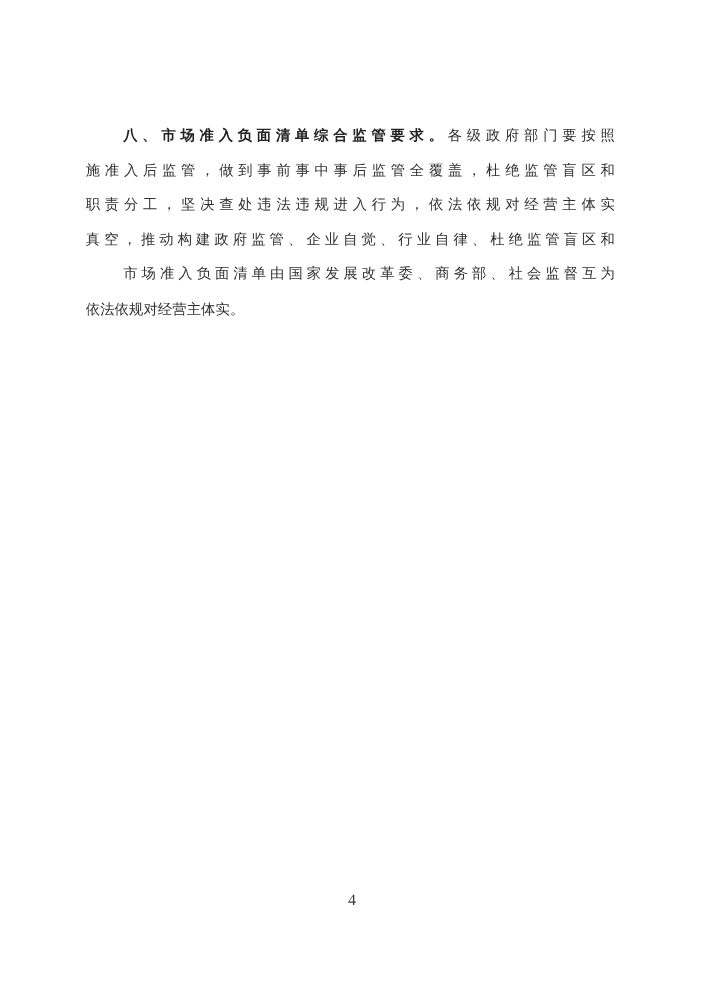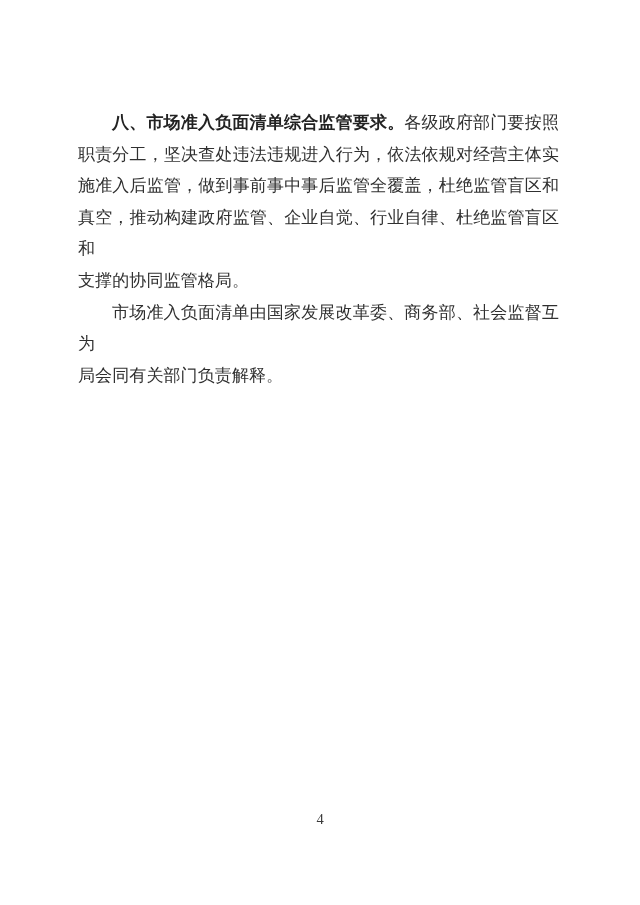"八、市场准入负面清单综合监管要求。各级政府部门要按照" .text-block { font-size: 17px -> 13px }
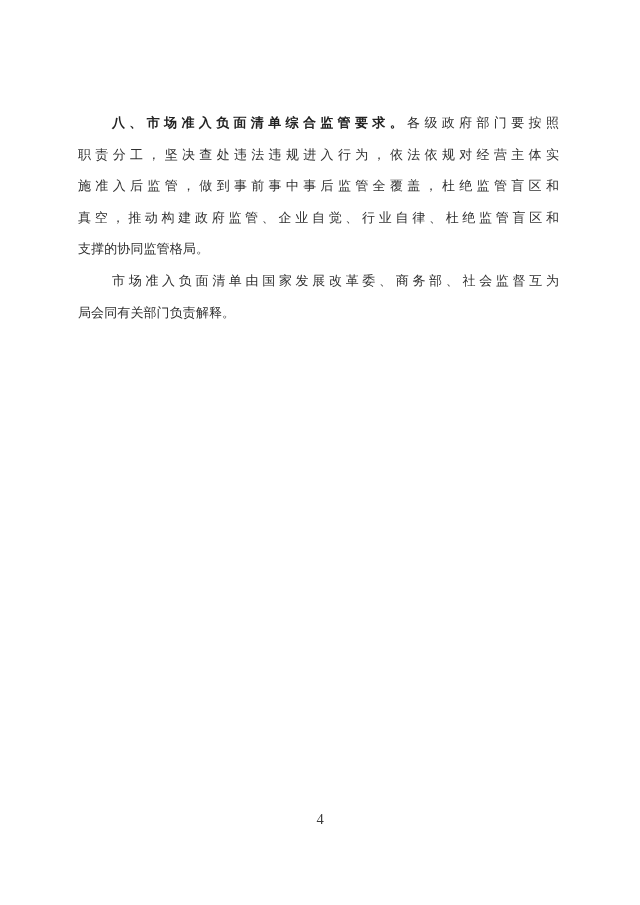"职责分工，坚决查处违法违规进入行为，依法依规对经营主体实" div.line { order: before "施准入后监管，做到事前事中事后监管全覆盖，杜绝监管盲区和" -> after "施准入后监管，做到事前事中事后监管全覆盖，杜绝监管盲区和" }
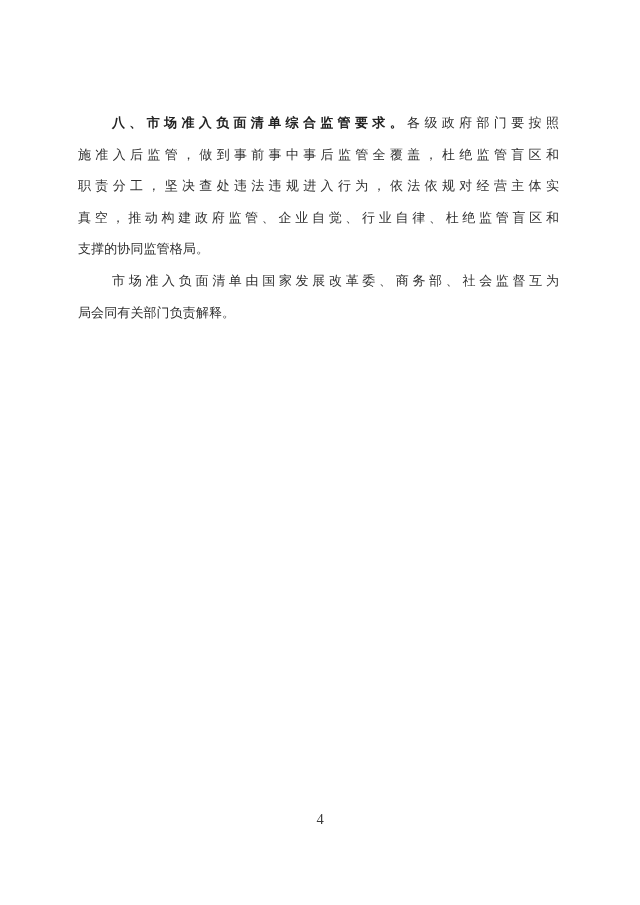"支撑的协同监管格局。" div.line { html: <div>支撑的协同监管格局。</div> -> none }
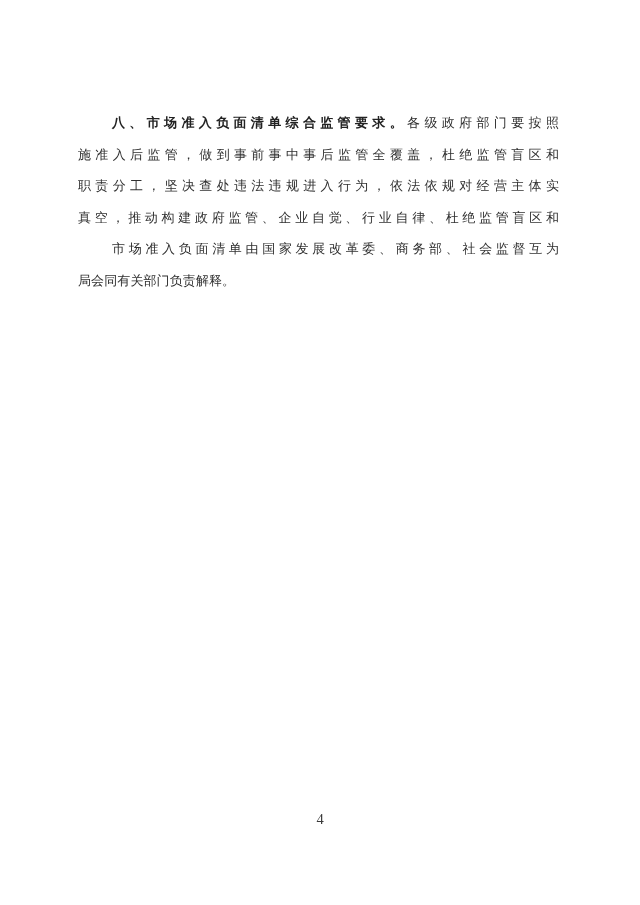"局会同有关部门负责解释。" div.line { text: 局会同有关部门负责解释 -> 依法依规对经营主体实 }
